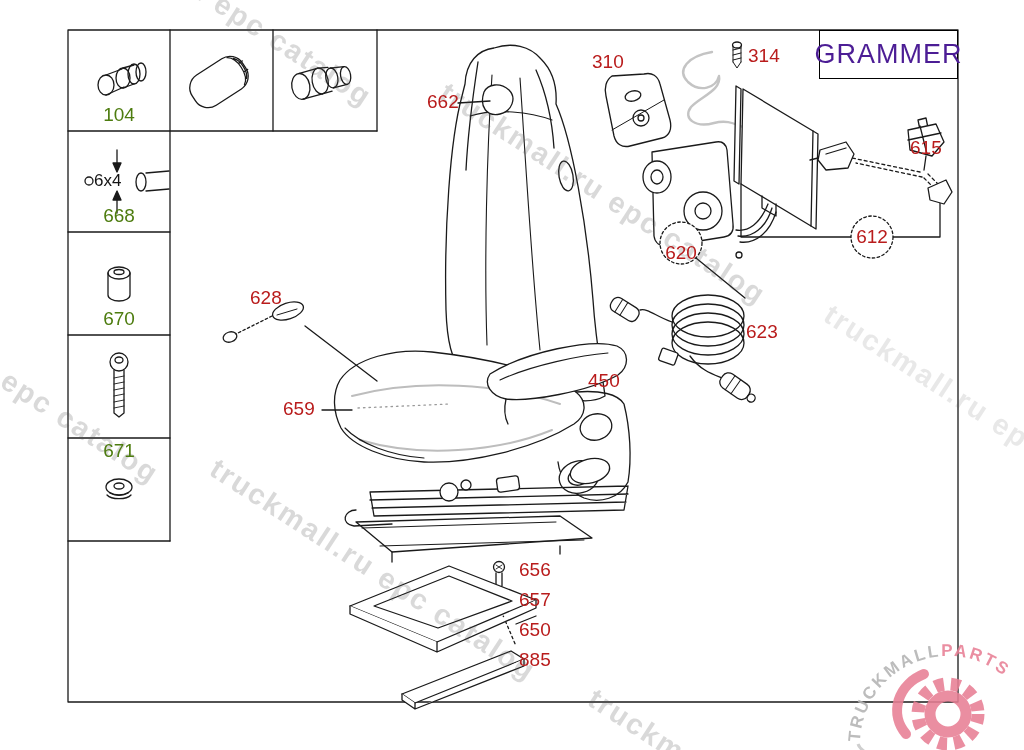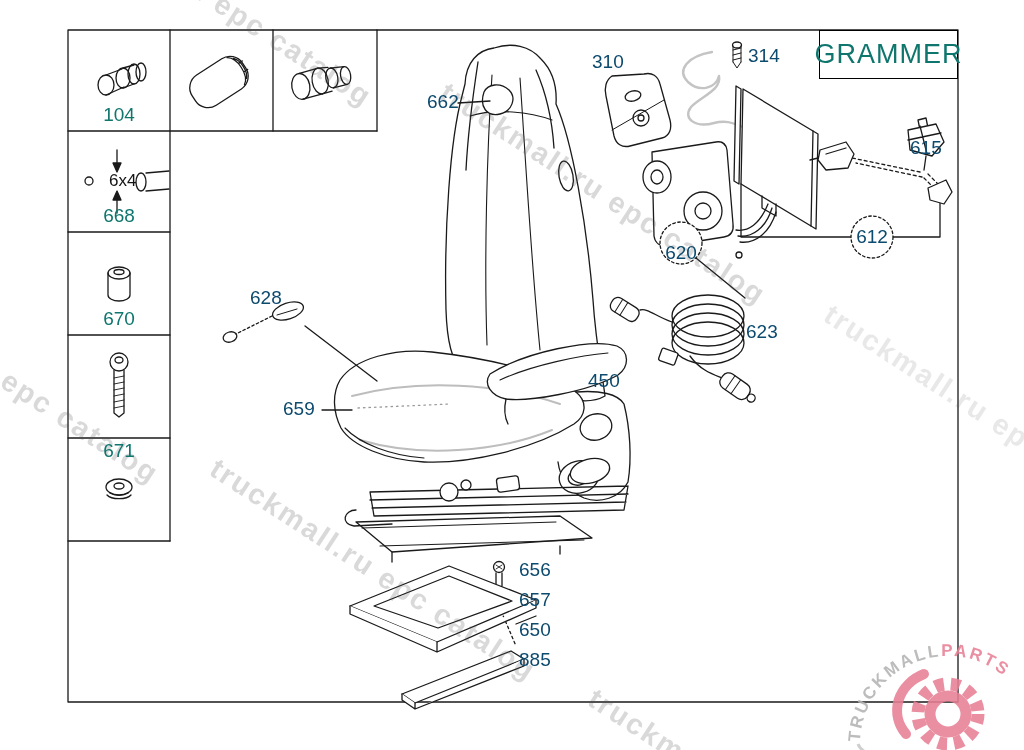"310" .lbl { color: #0c4a6e -> #b91c1c }
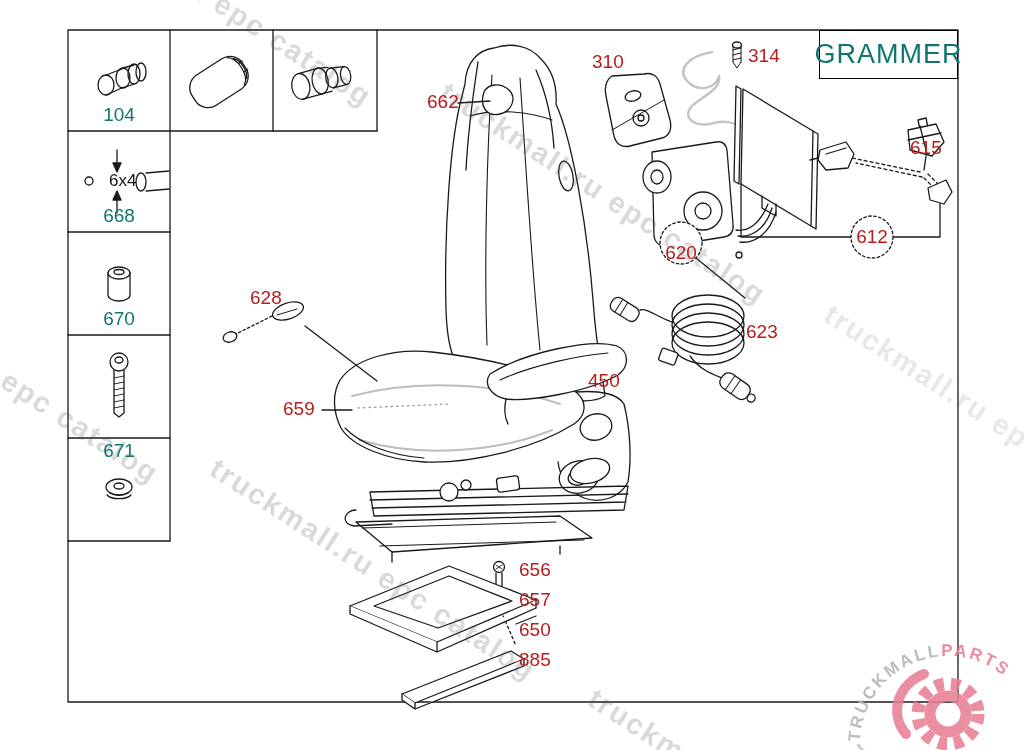"GRAMMER" .brand { color: #0f766e -> #4c1d95 }
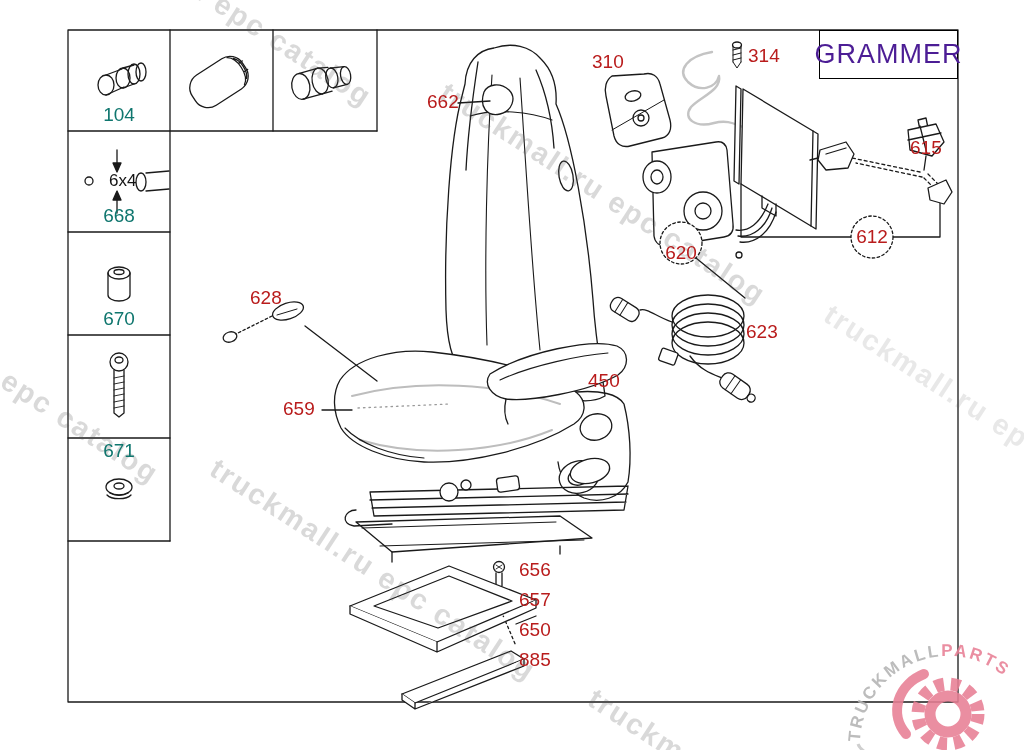"104" .pbox .num { color: #0f766e -> #4d7c0f }
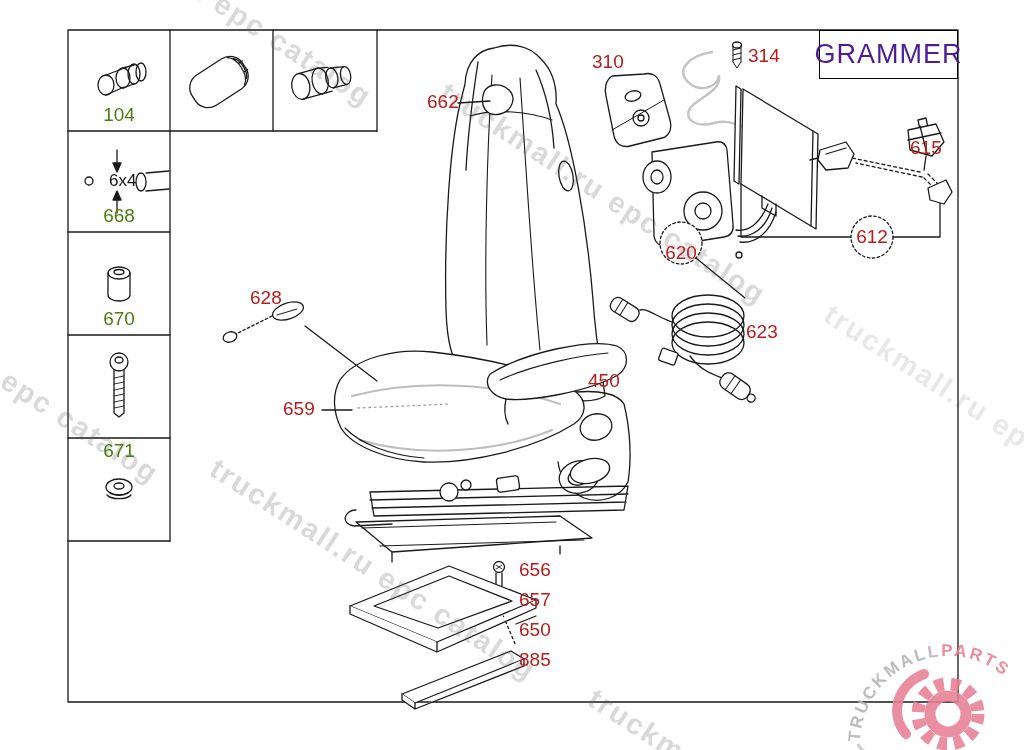"6x4" span.spec { left: 41px -> 26px }
